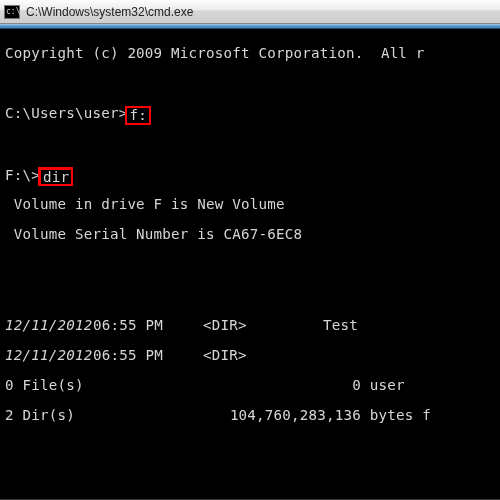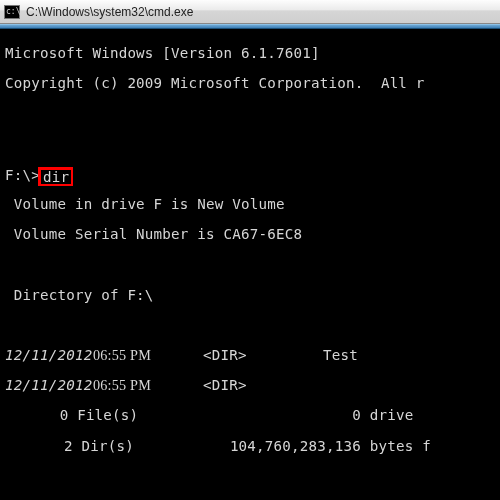"Microsoft Windows [Version 6.1.7601]" span.line { html: <span>Microsoft Windows [Version 6.1.7601]</span> -> none }
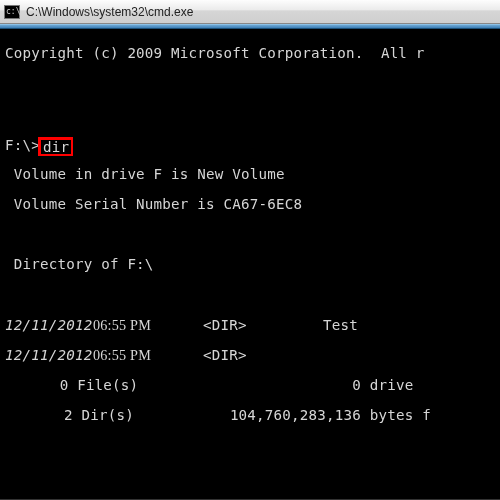"C:\Users\user> f:" span.line { html: none -> <span><span>C:\Users\user&gt;</span><span><span>f:</span></span></span> }
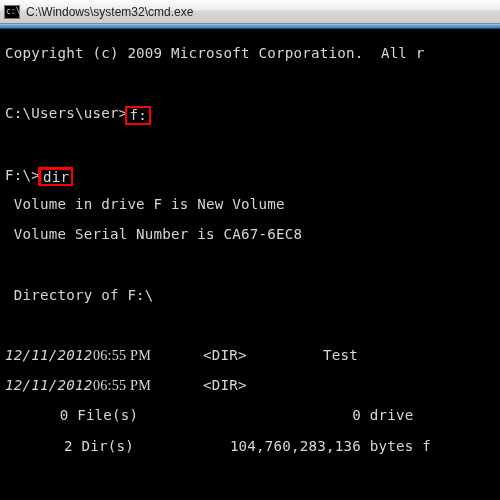"Directory of F:\" span.line { html: <span> Directory of F:\</span> -> none }
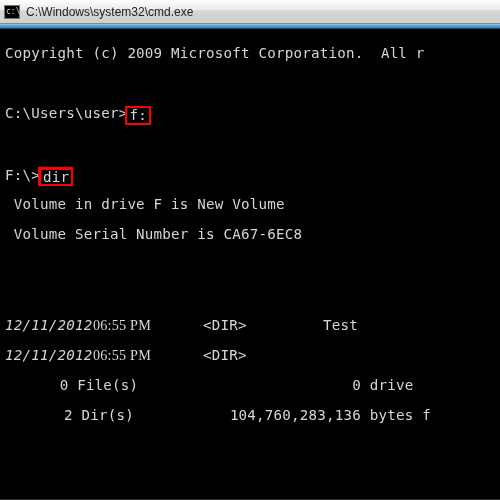"06:55 PM" .c-time { font-family: Liberation Serif, serif -> none }
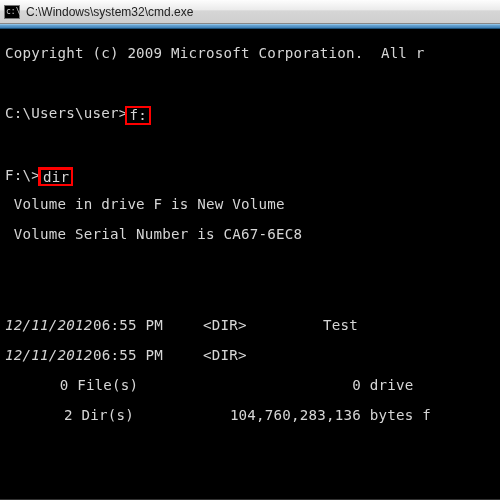"0 File(s)" .summary-a { text-align: center -> left }
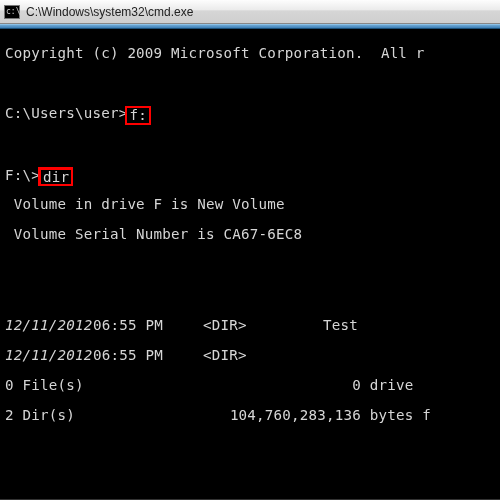"drive" span.summary-c { text: drive -> user }
